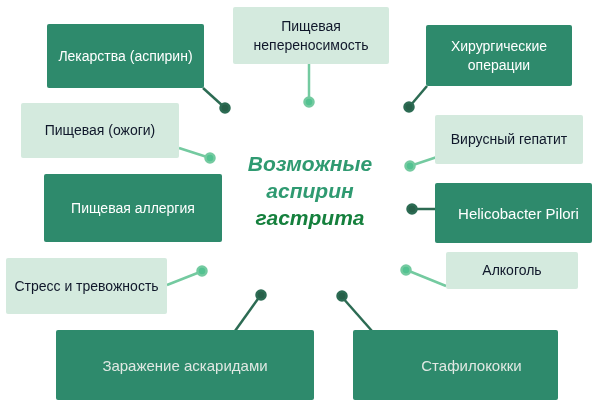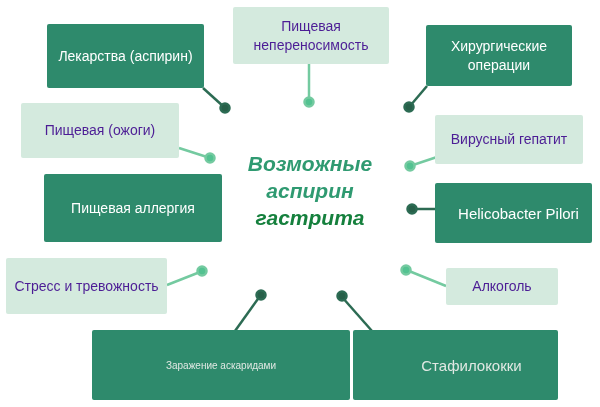"Пищевая непереносимость" .node.light { color: #4c1d95 -> #0f172a }
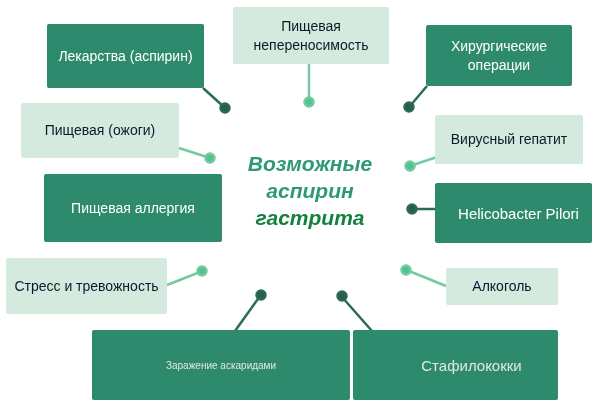"Алкоголь" .pos-alcohol { top: 268px -> 252px; width: 112px -> 132px }
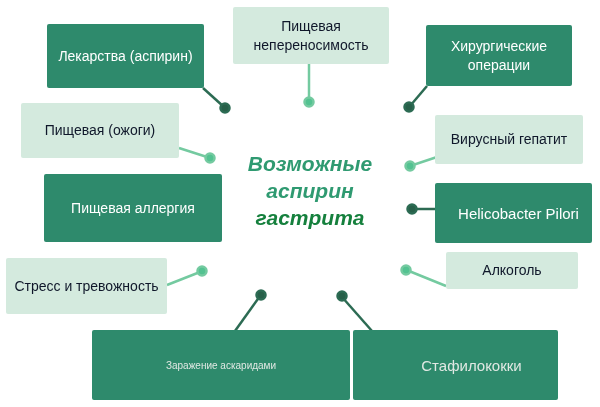"Заражение аскаридами" .pos-ascarids { font-size: 10px -> 15px; margin-left: 36px -> none }
